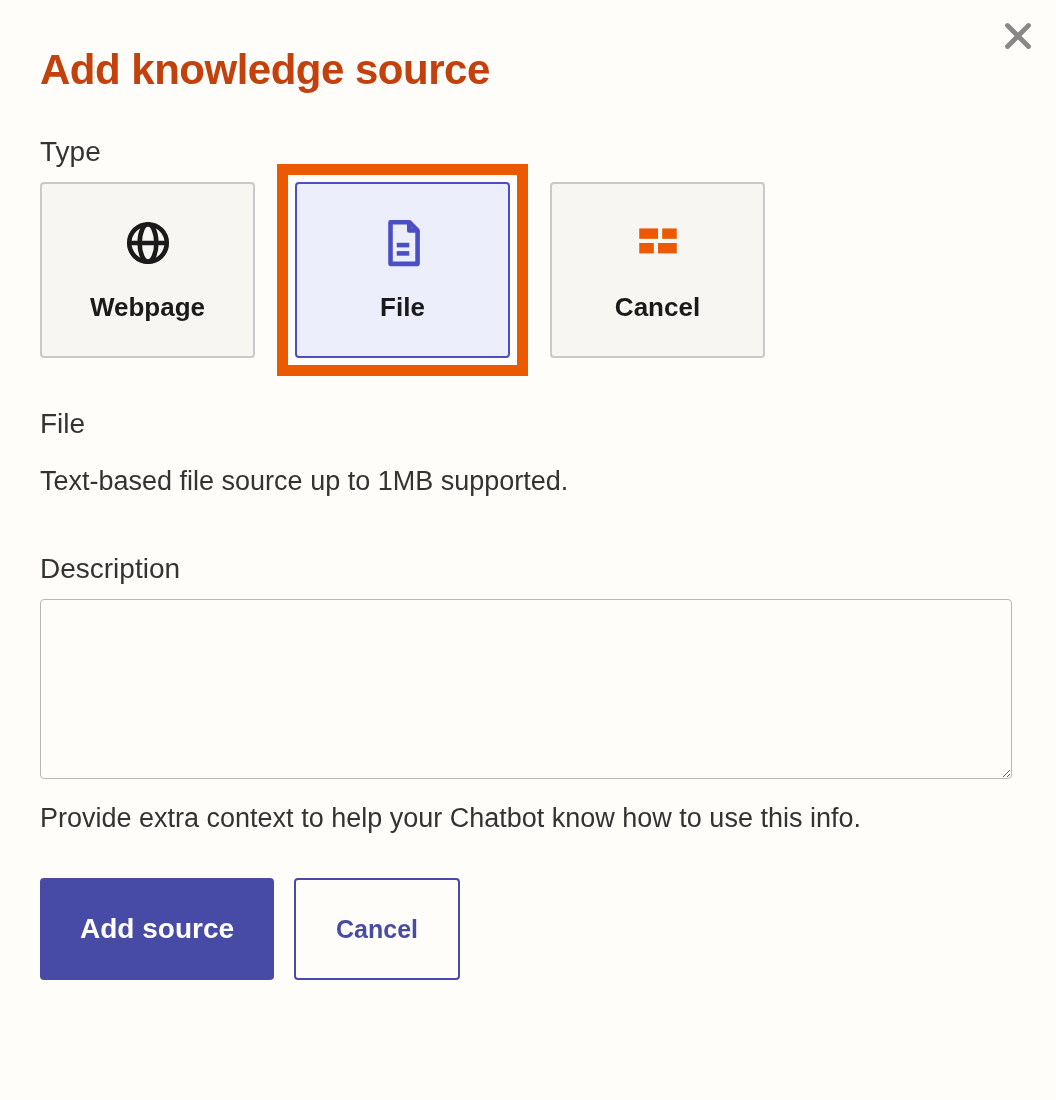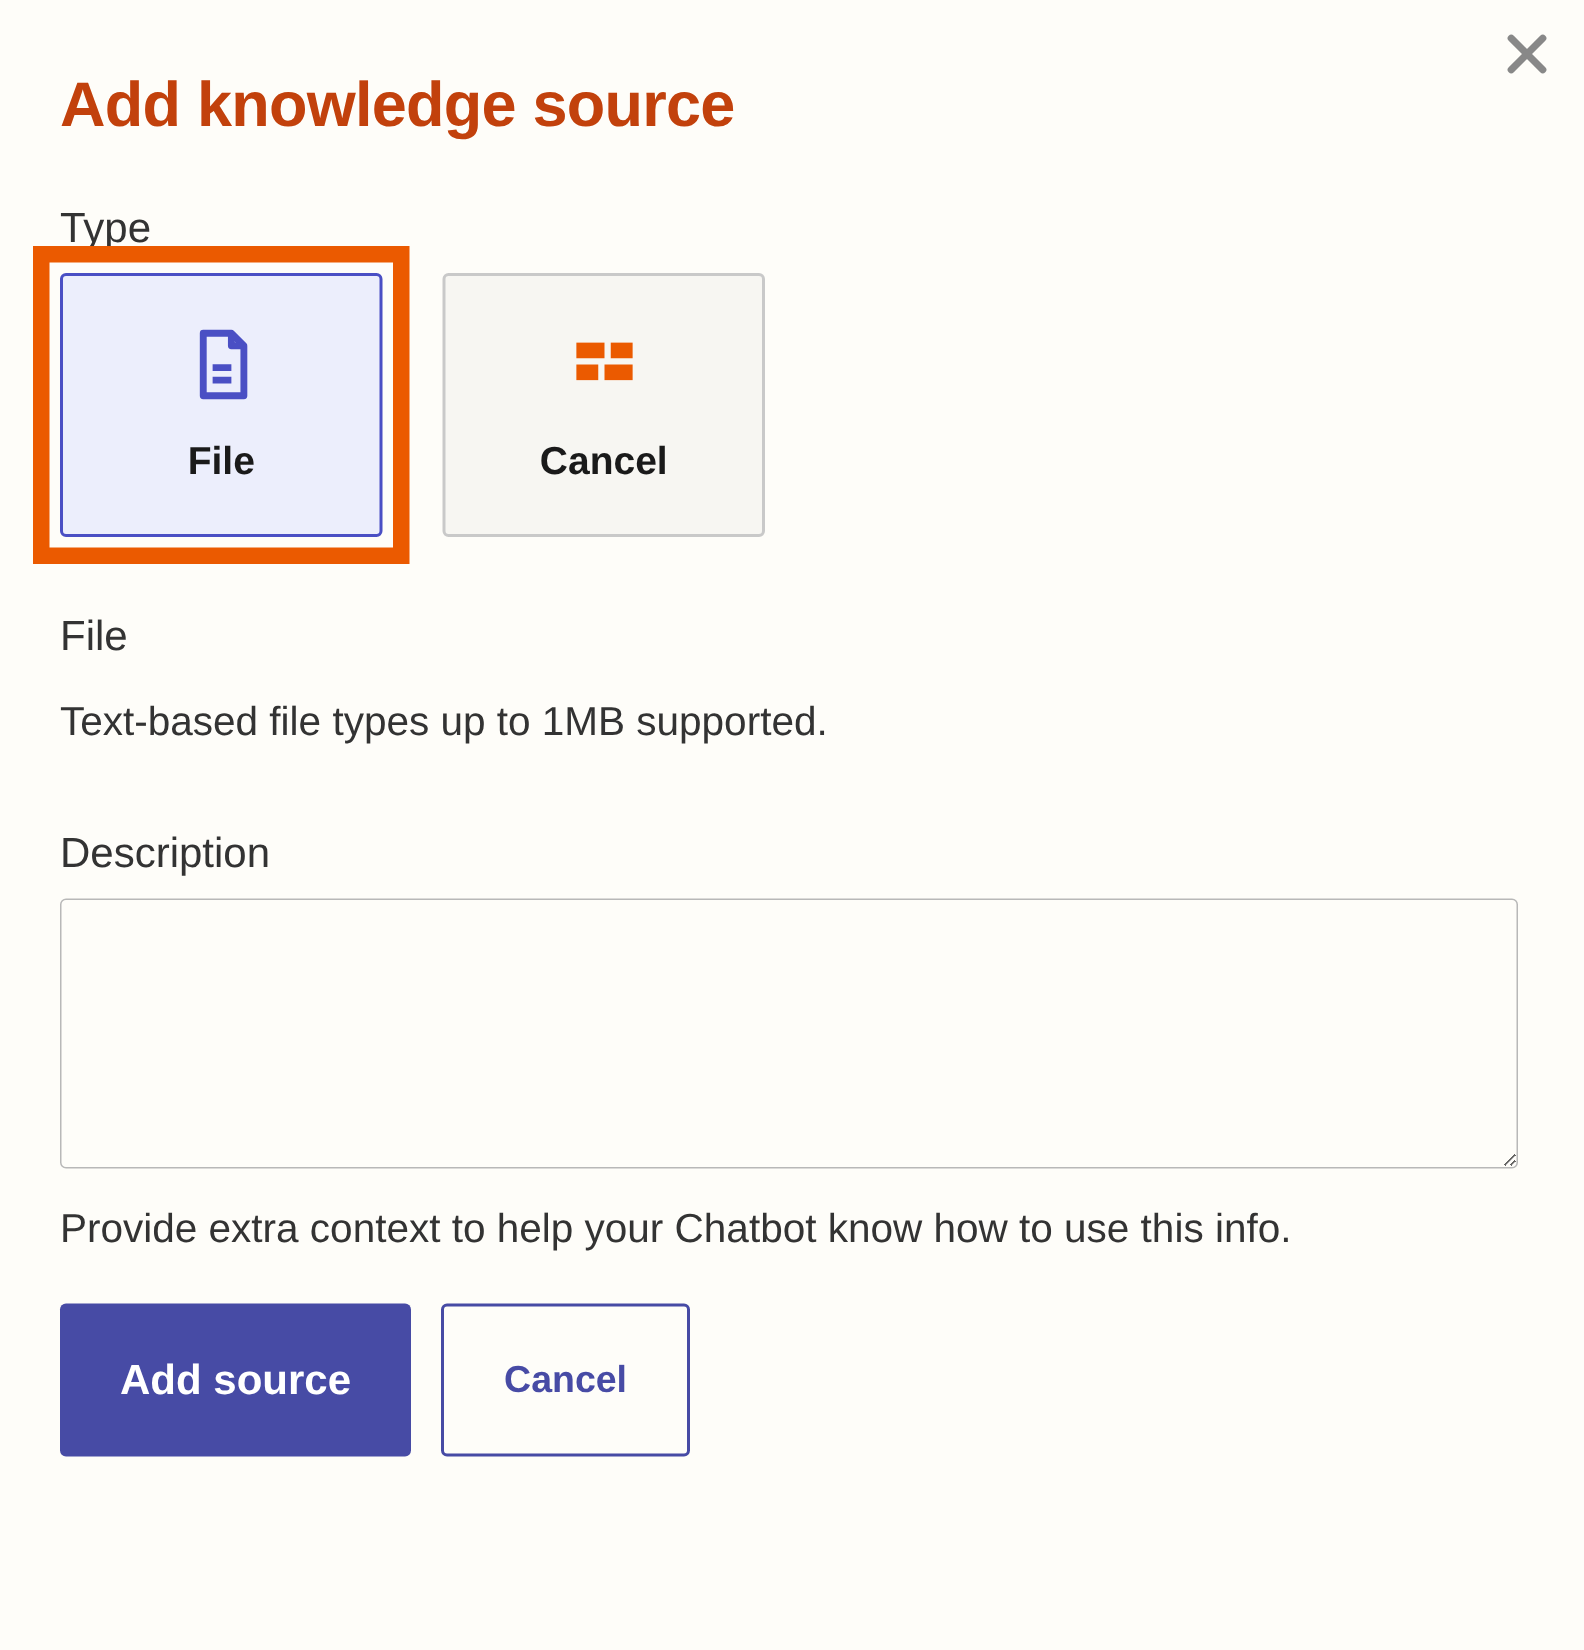"Webpage" div.type-card { html: none -> <div> <span> <svg> <circle></circle> <ellipse></ellipse> <line></line> </svg> </span> <span>Webpage</span> </div> }
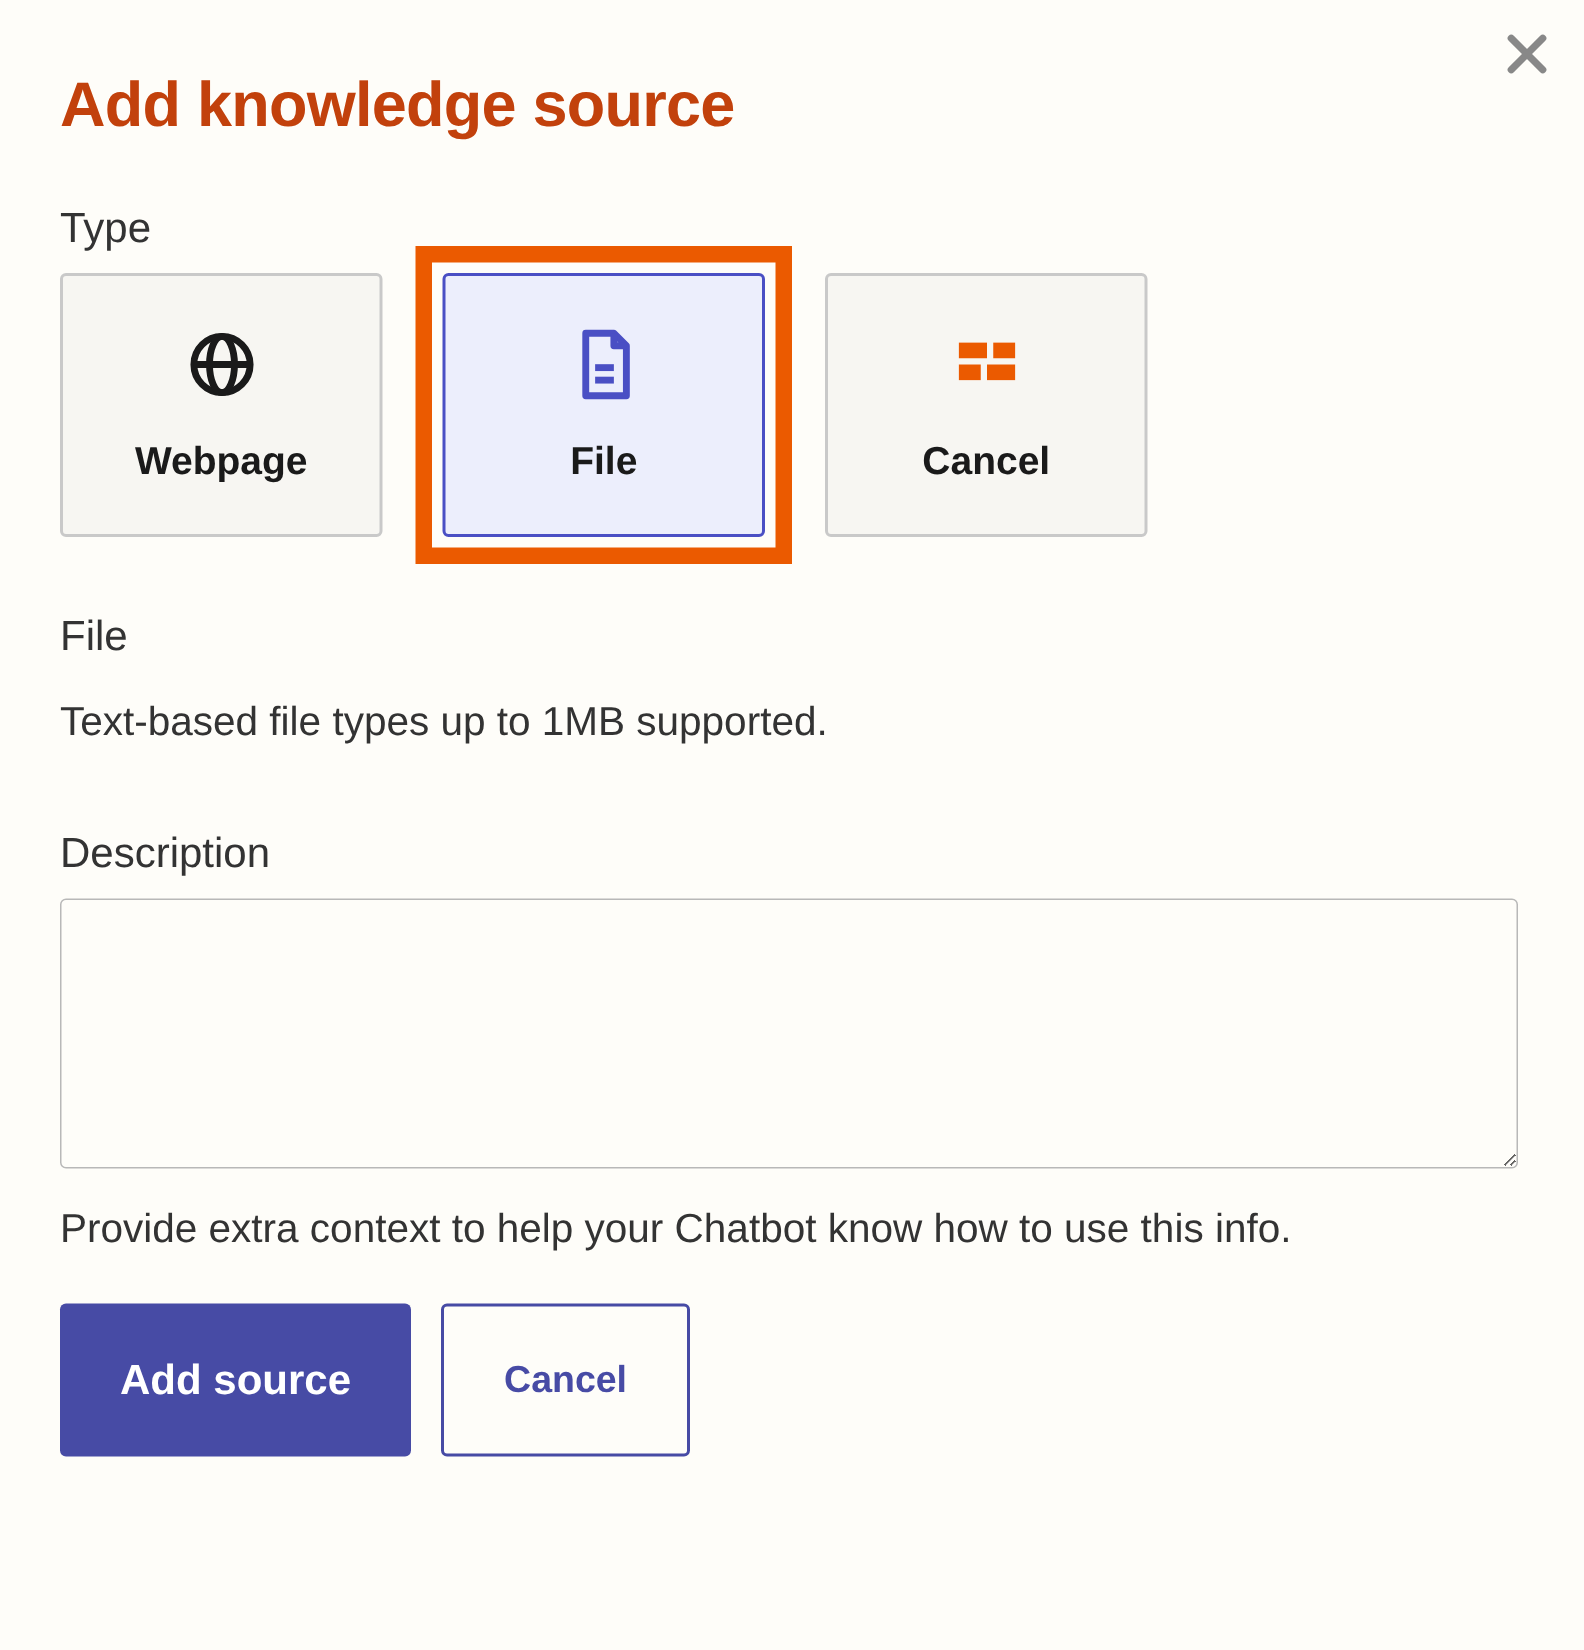"Text-based file types up to" div.helper-text { text: types -> source }
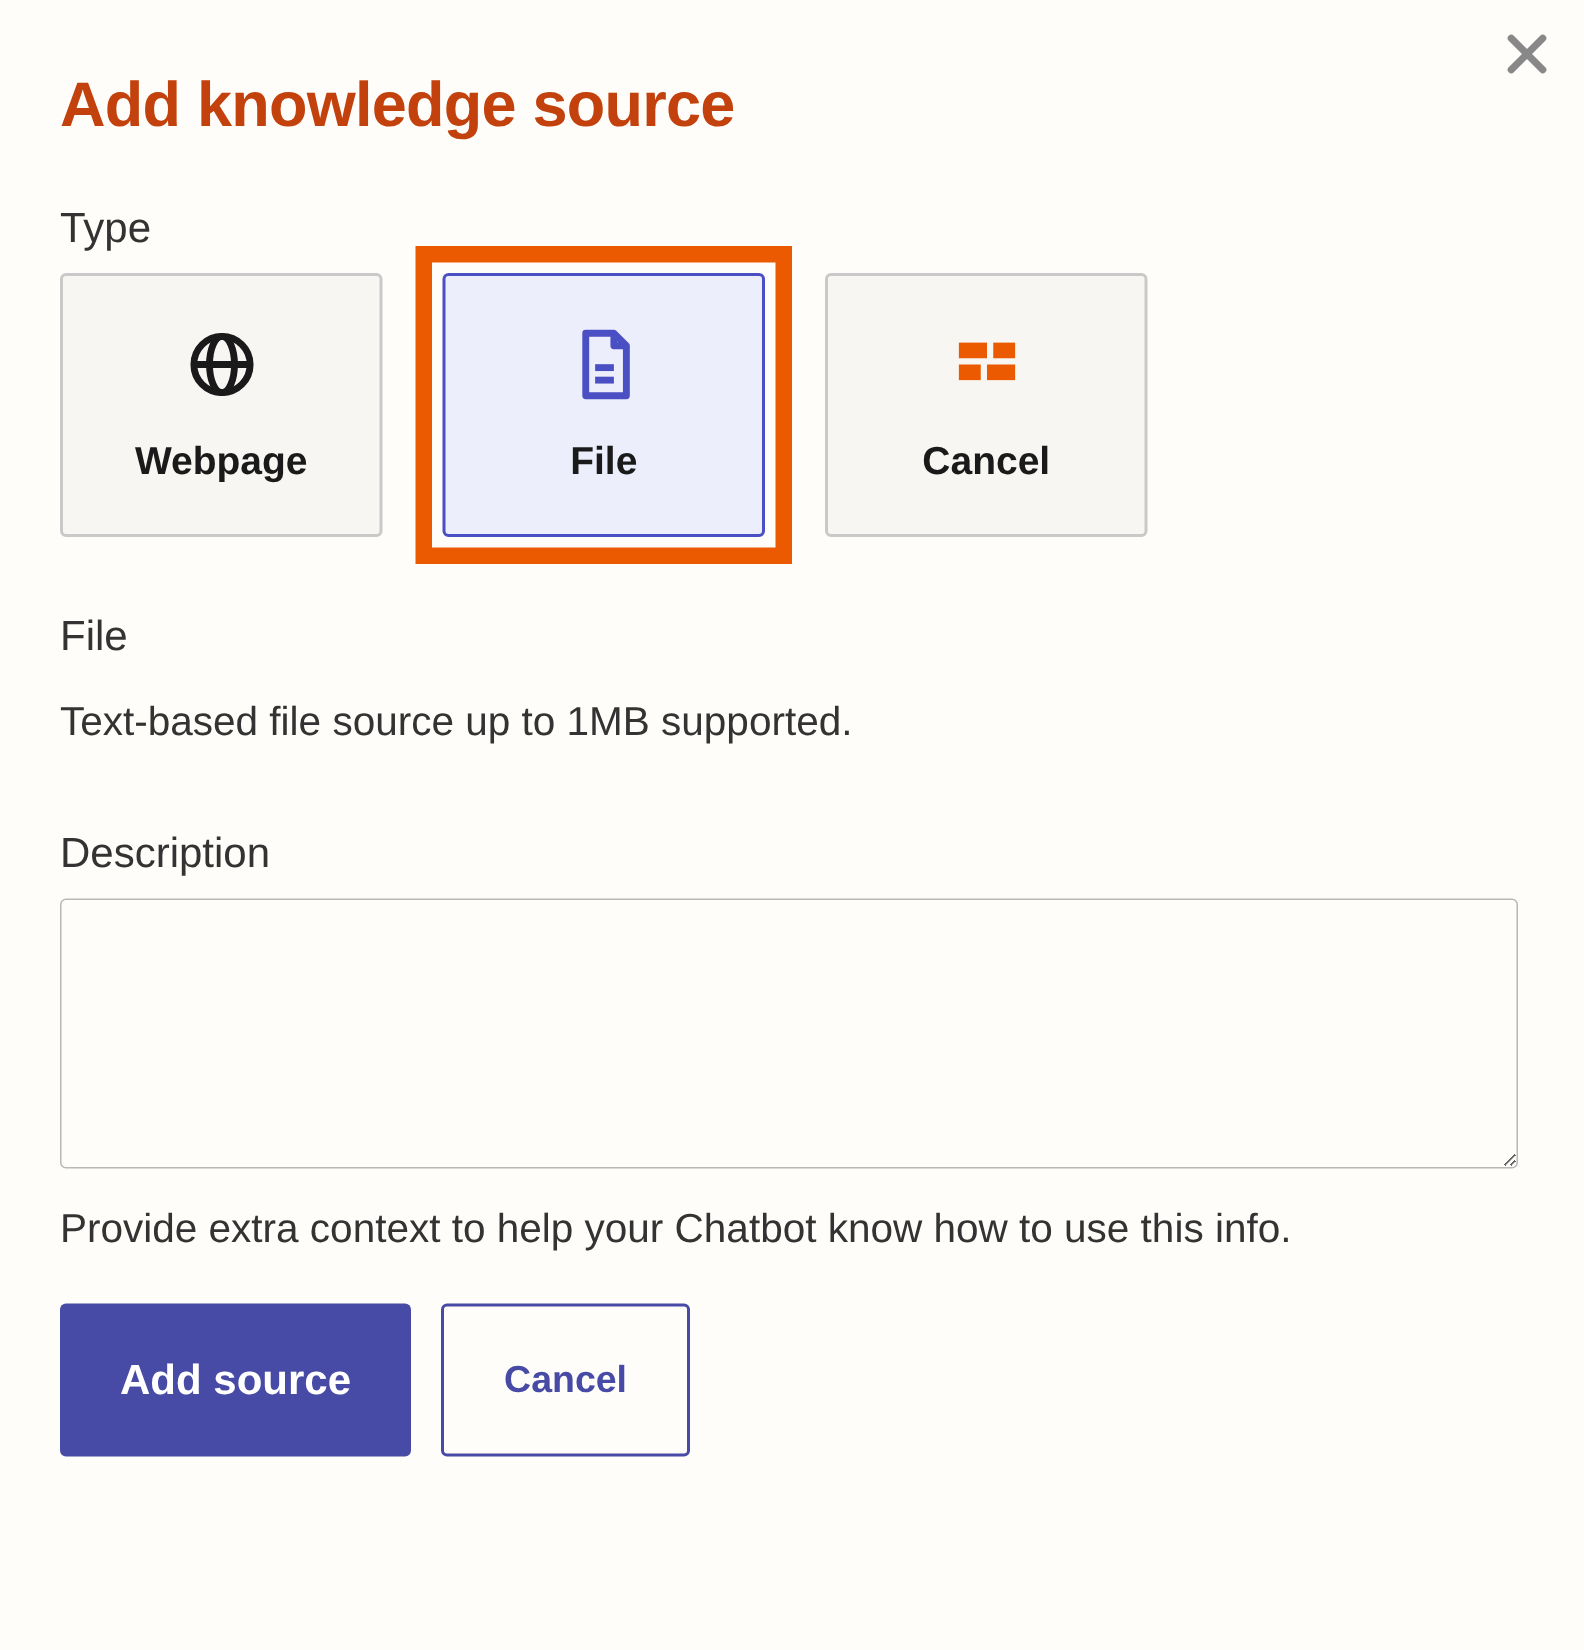"Provide extra context to help" .desc-helper { margin-bottom: 34px -> 44px }
